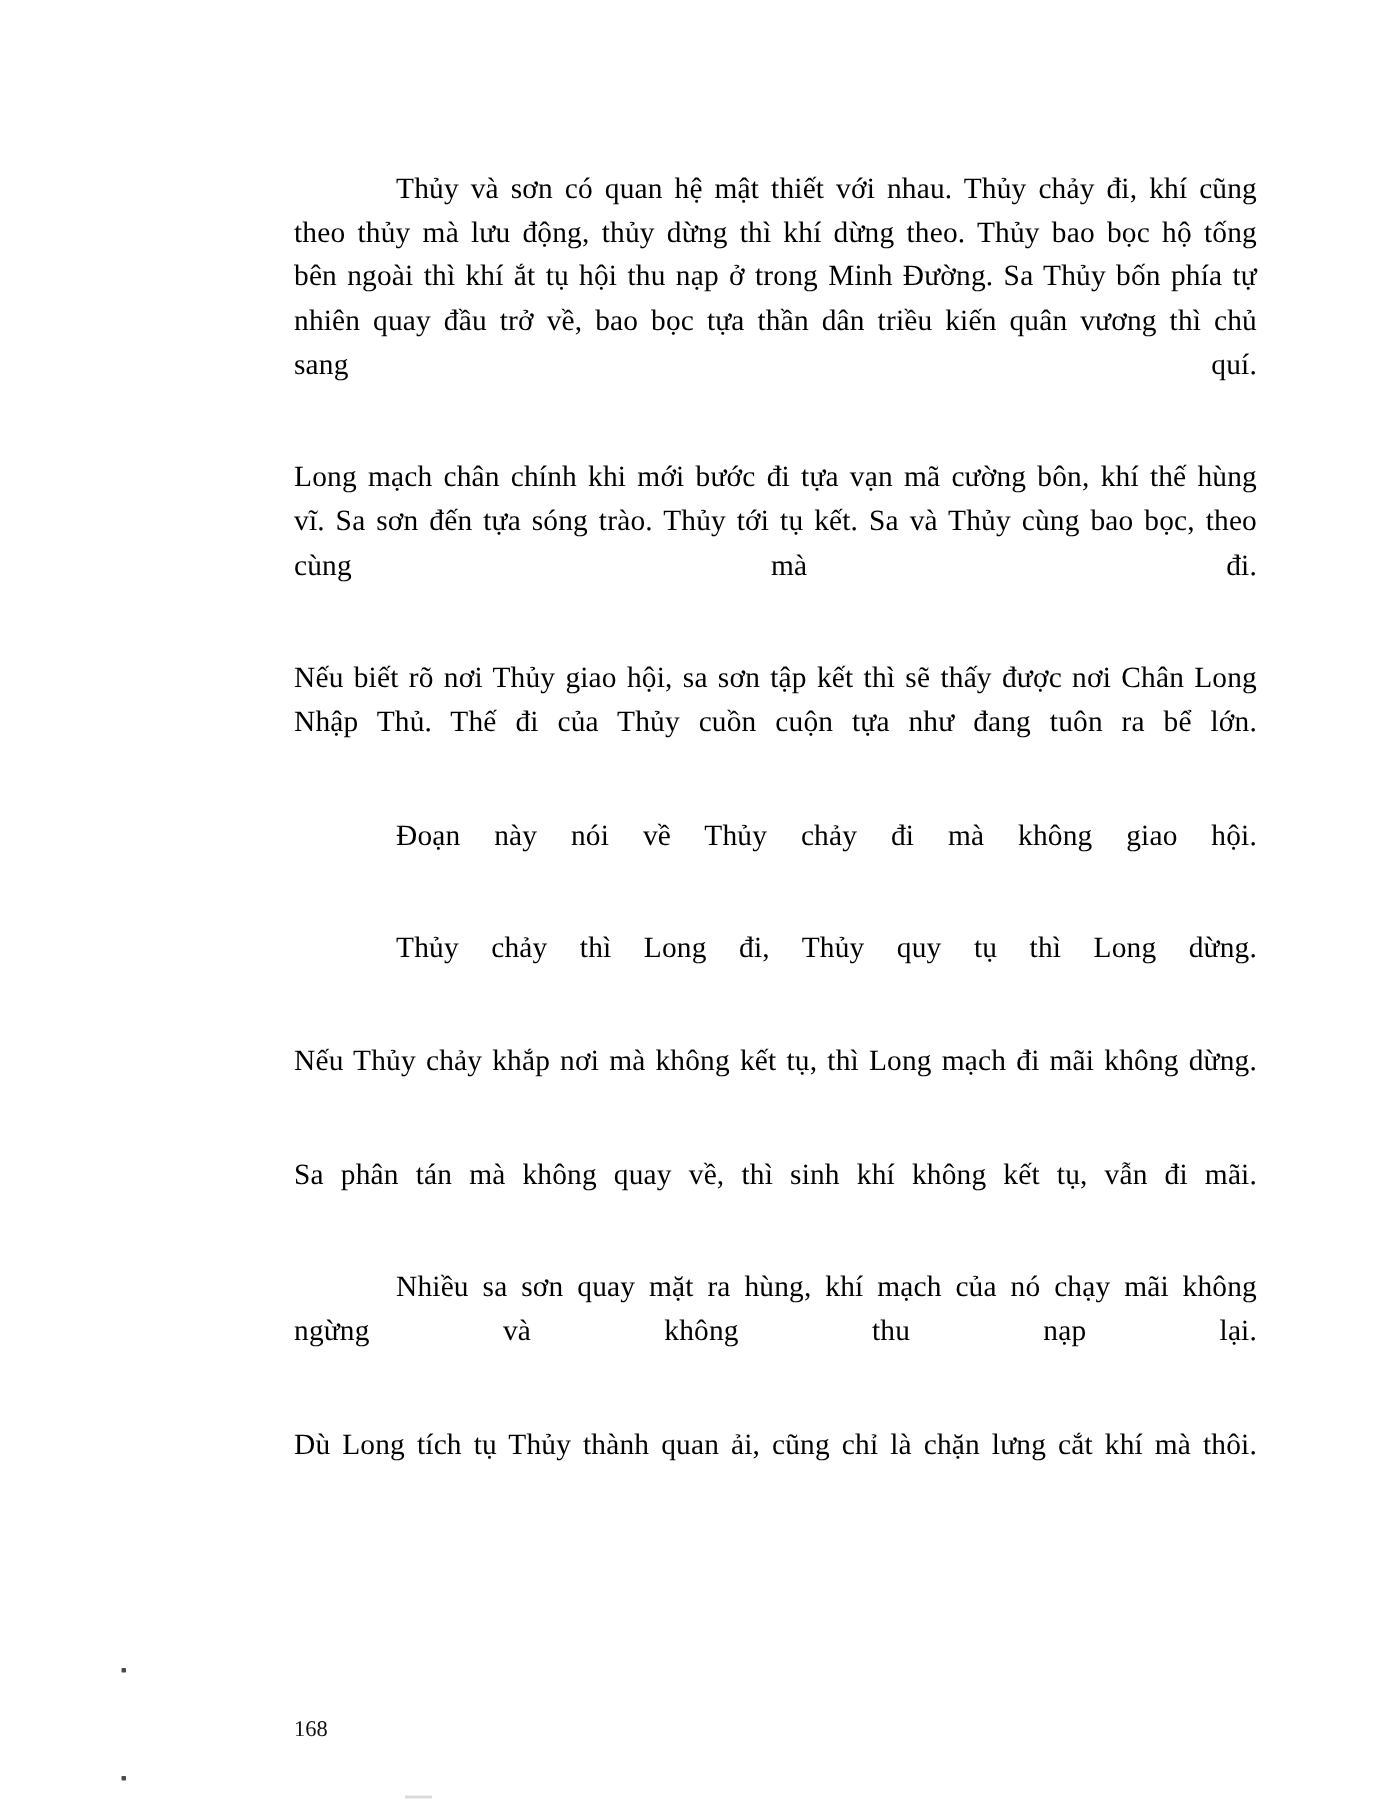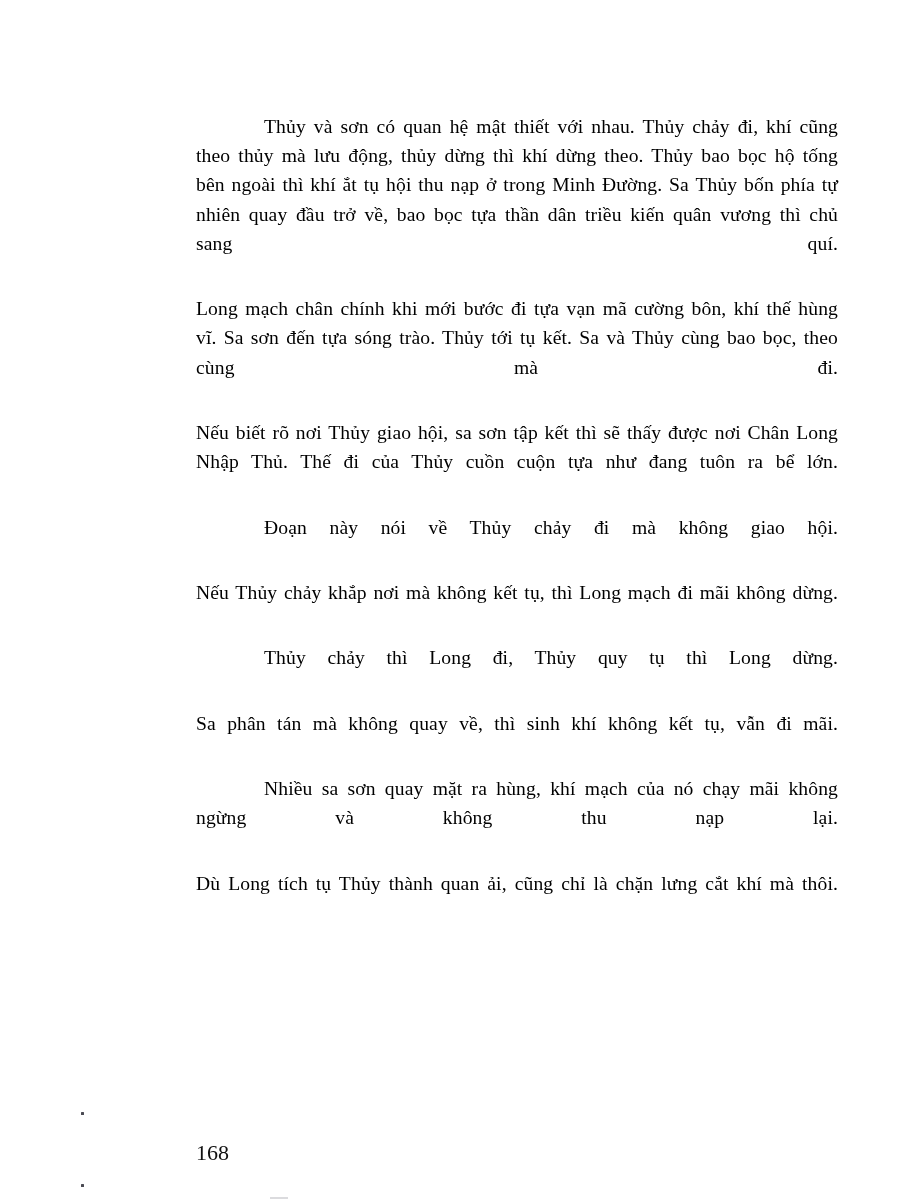"Long mạch chân chính khi" .para + .para { margin-top: 7px -> 17px }
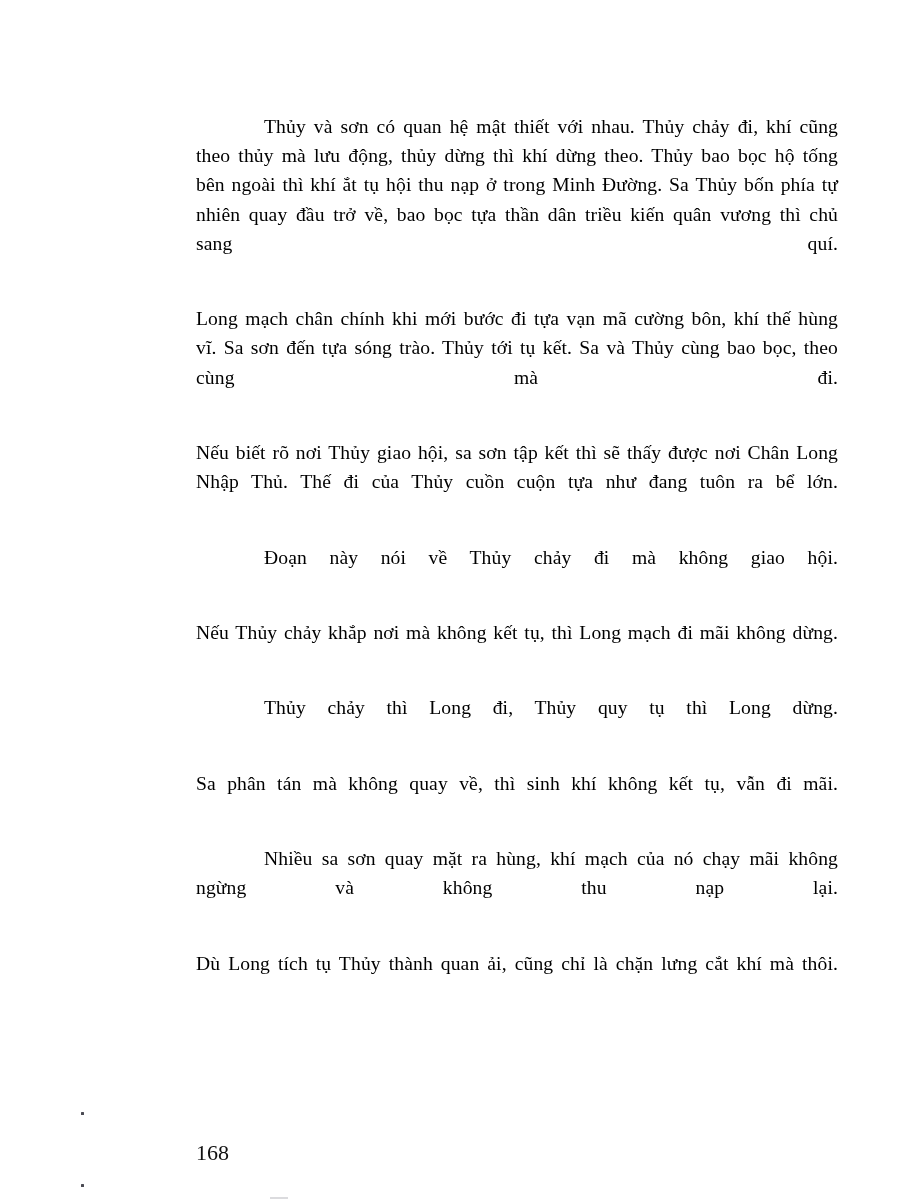"Nếu Thủy chảy khắp nơi" p.para { order: before "Thủy chảy thì Long đi," -> after "Thủy chảy thì Long đi," }
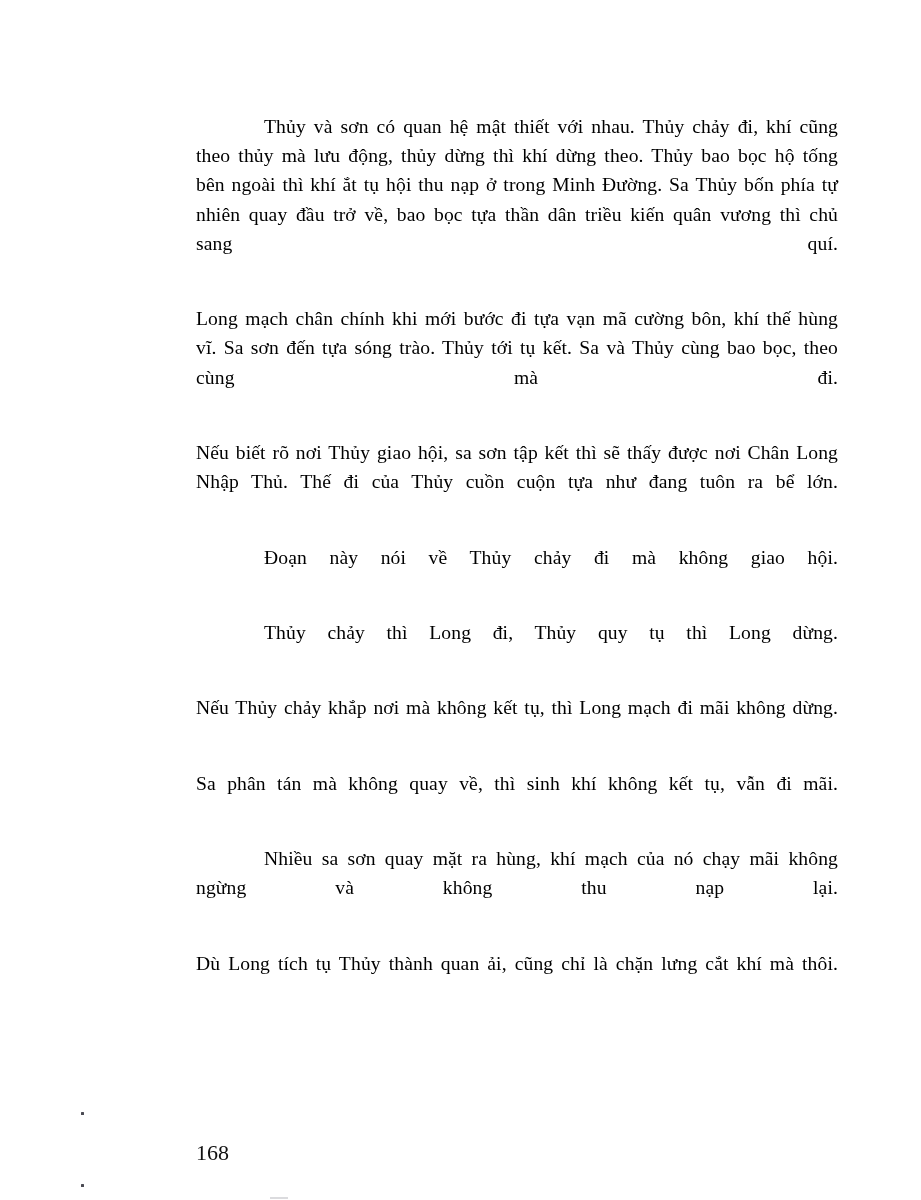"168" #page-number { font-size: 22px -> 15px }
